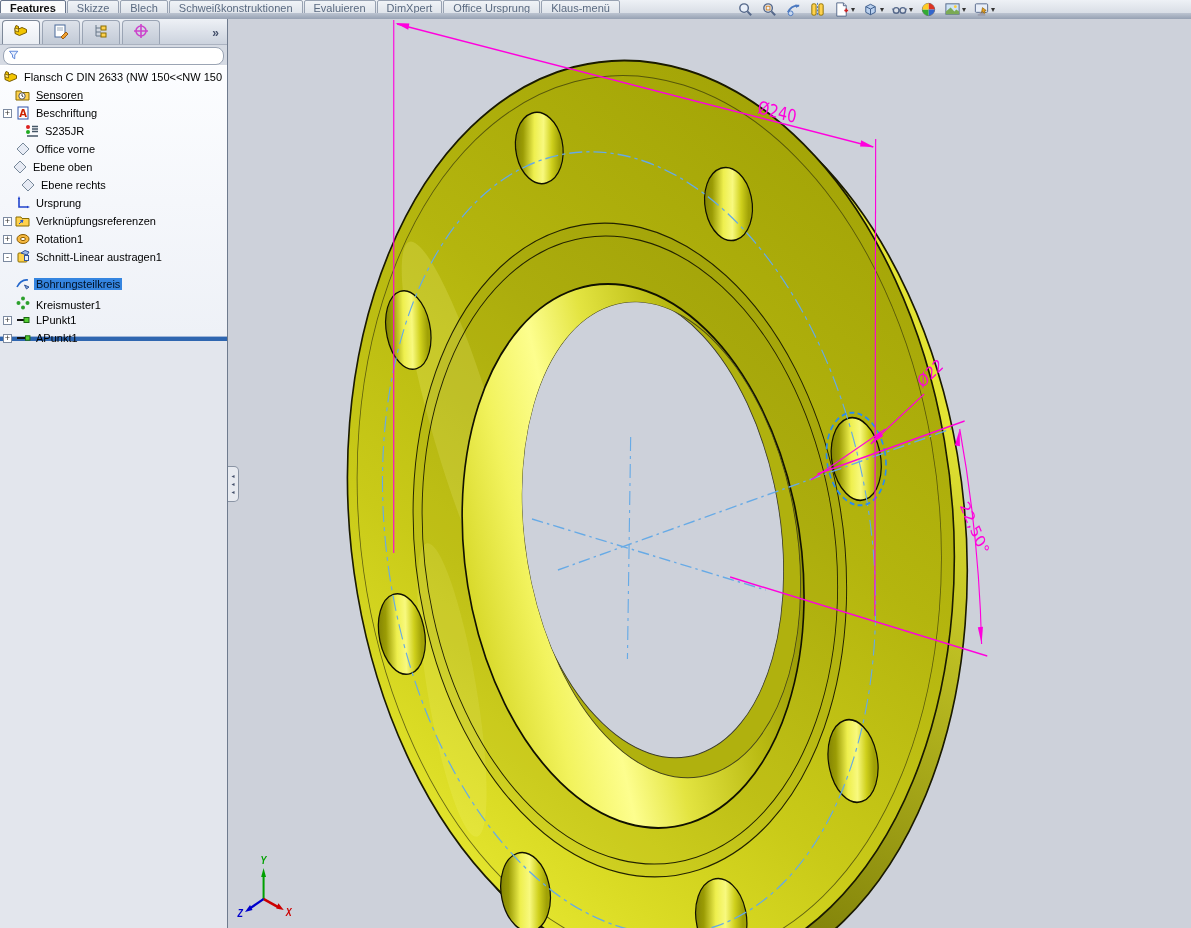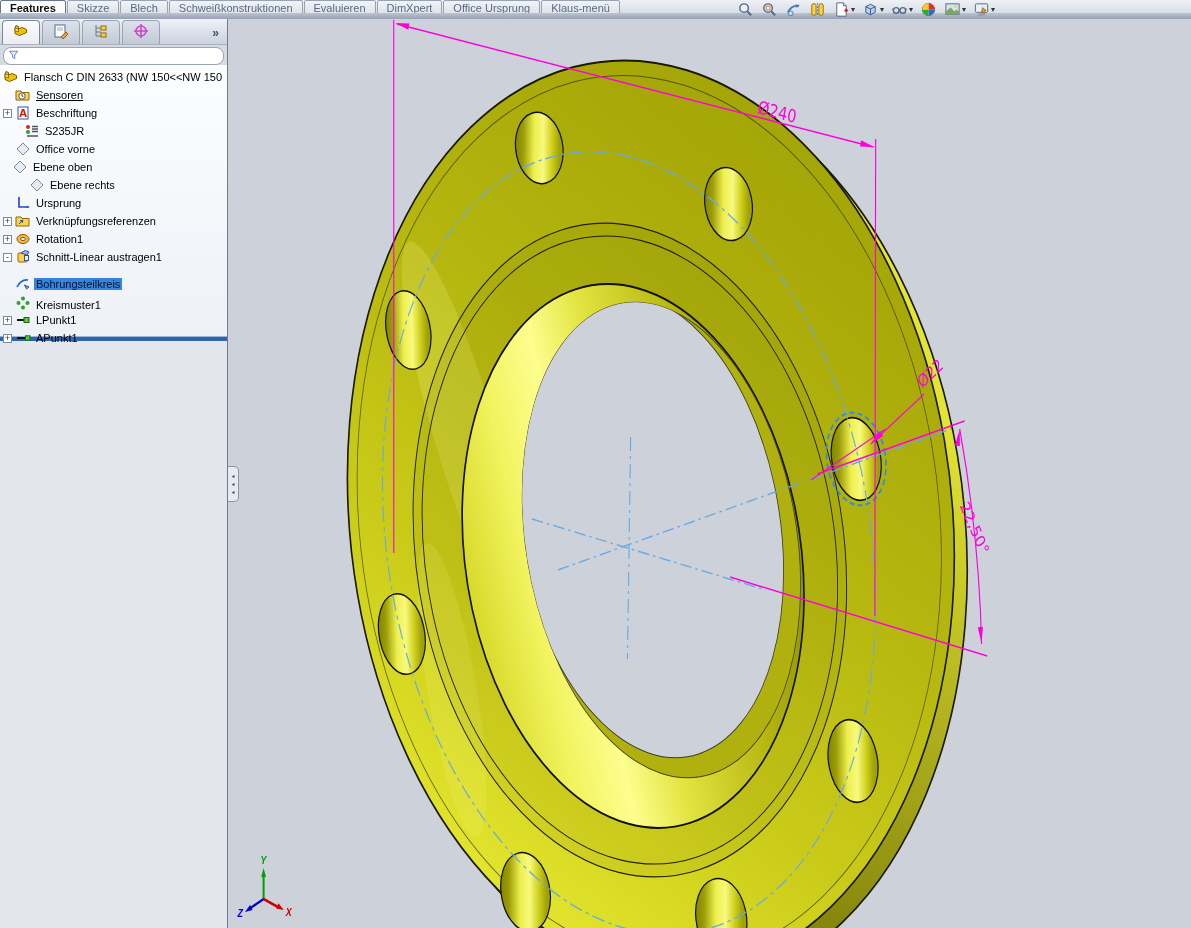"Ebene rechts" div.trow { padding-left: 17px -> 8px }
